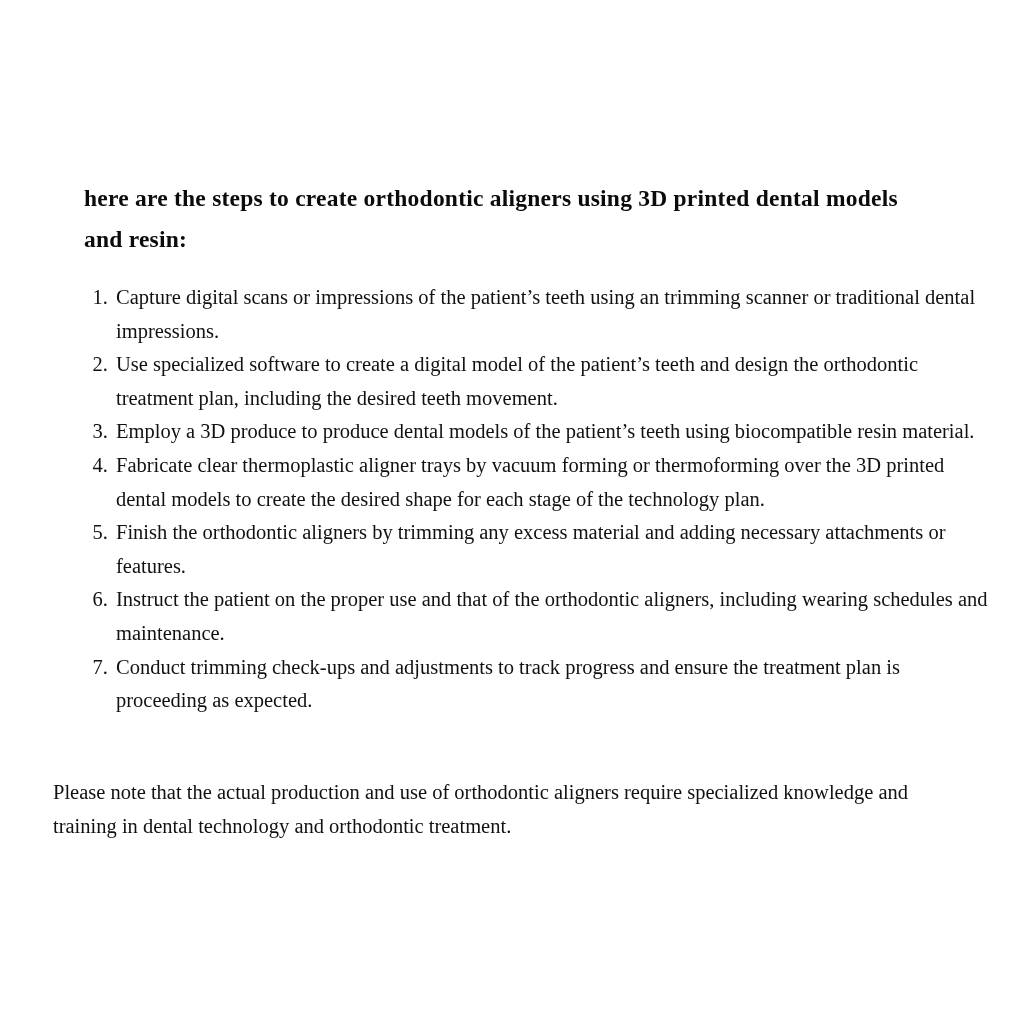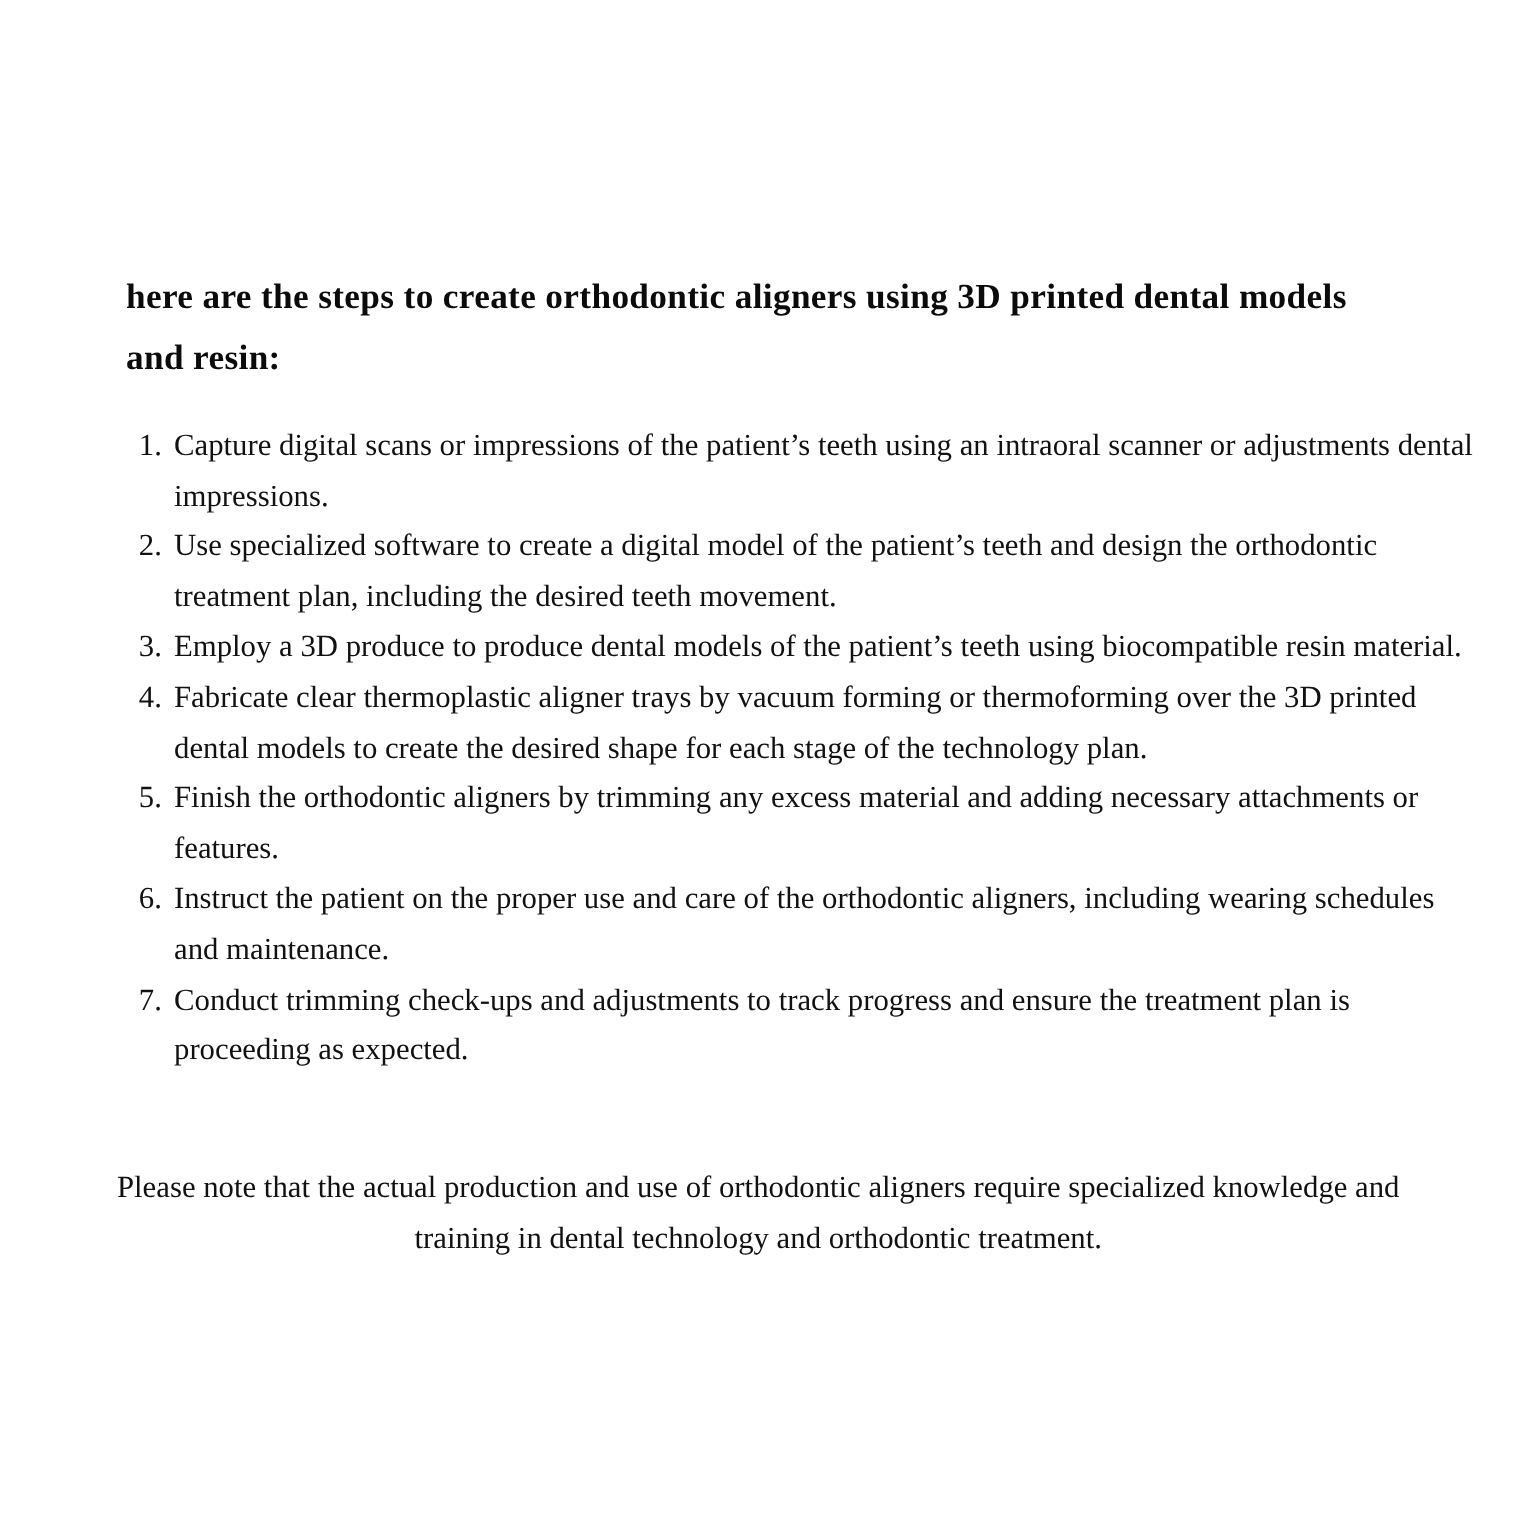"Capture digital scans or impressions" li { text: intraoral scanner or adjustments -> trimming scanner or traditional }
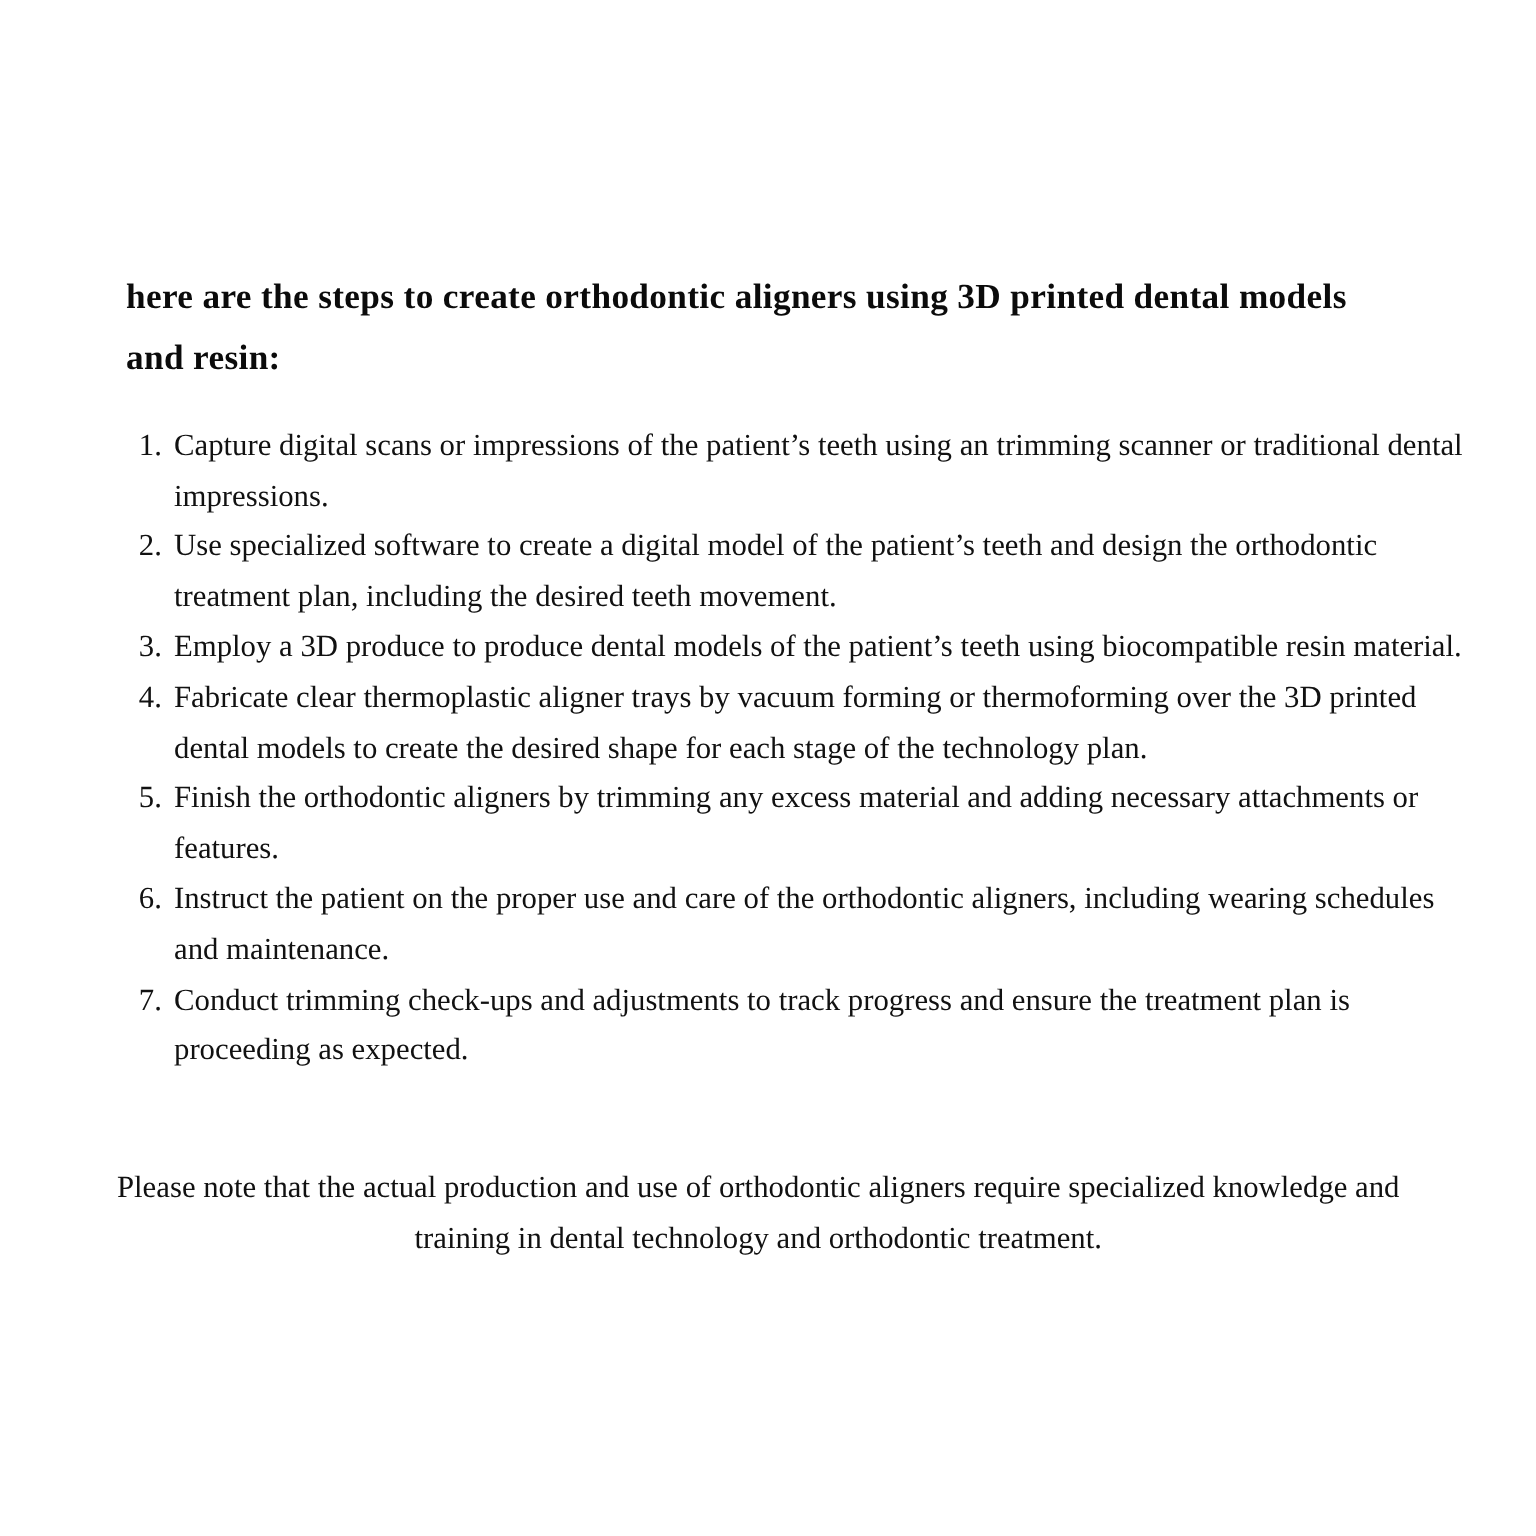"Instruct the patient on the" li { text: care -> that }
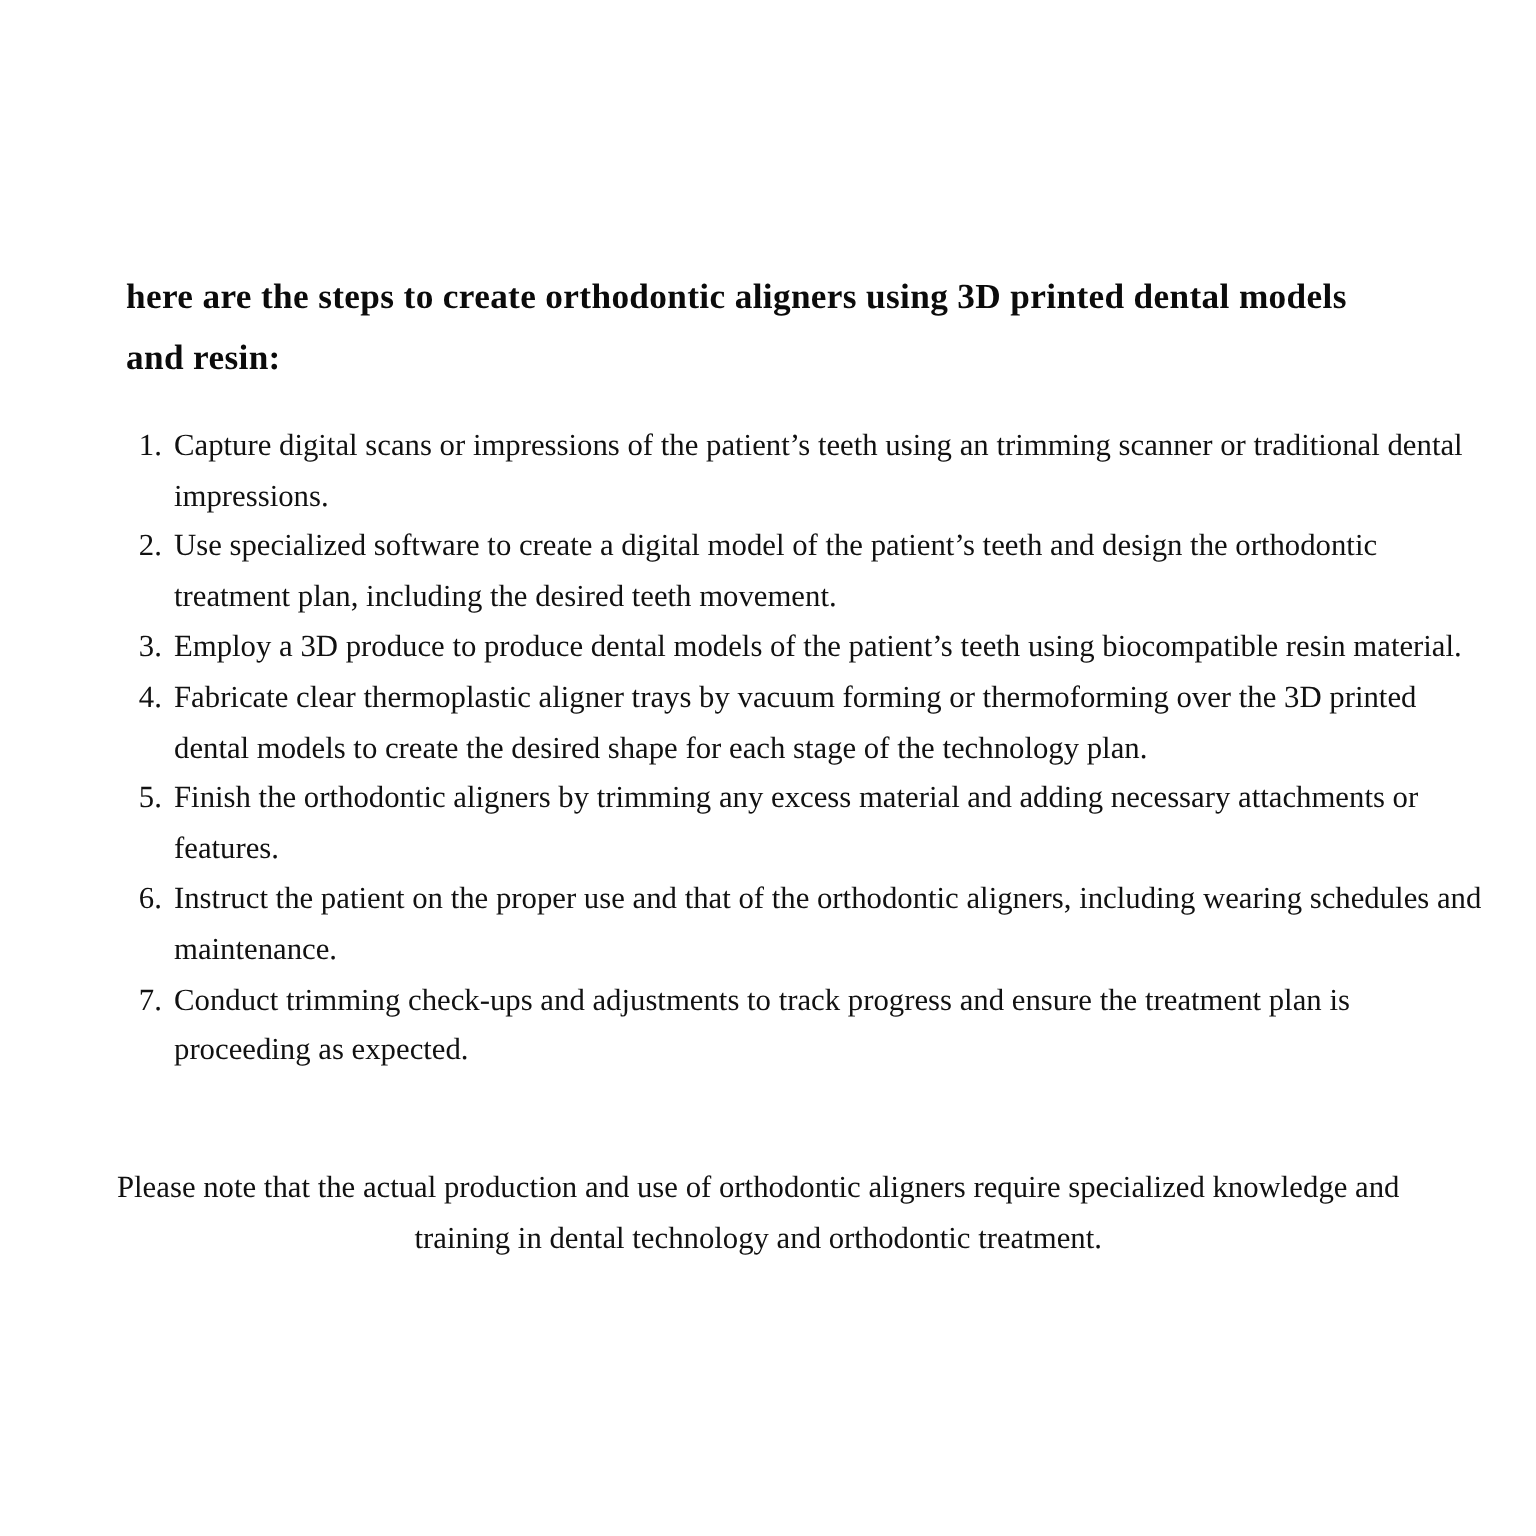"Please note that the actual" .closing-note { text-align: center -> left }
